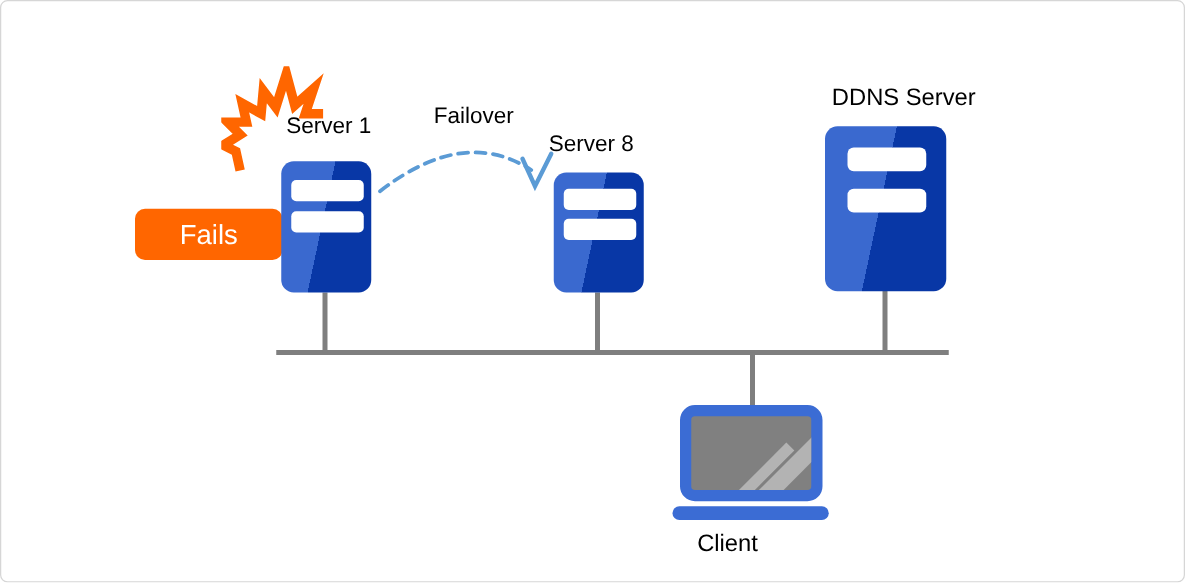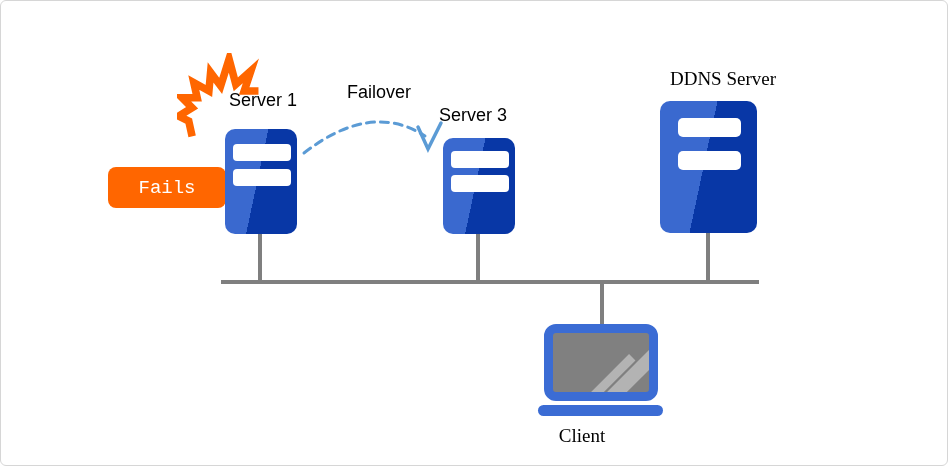"DDNS Server" .label.big { font-family: Liberation Serif, serif -> none }
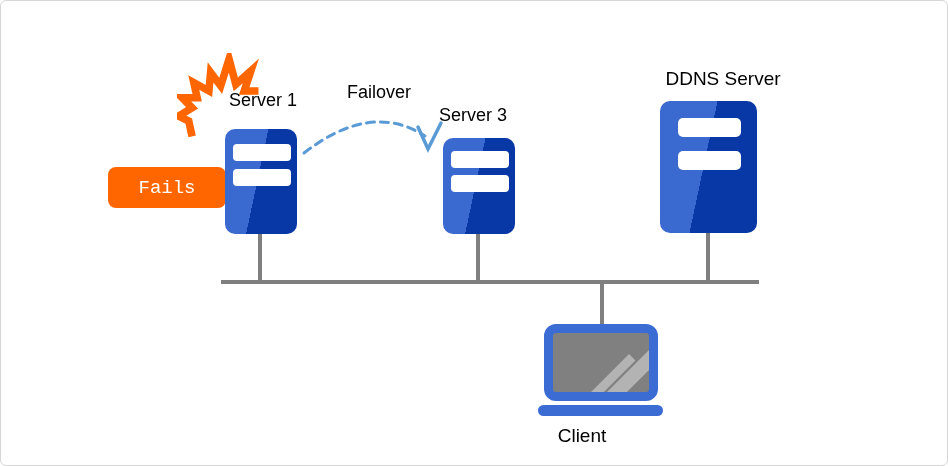"Server 3" div.label { text: 3 -> 8 }
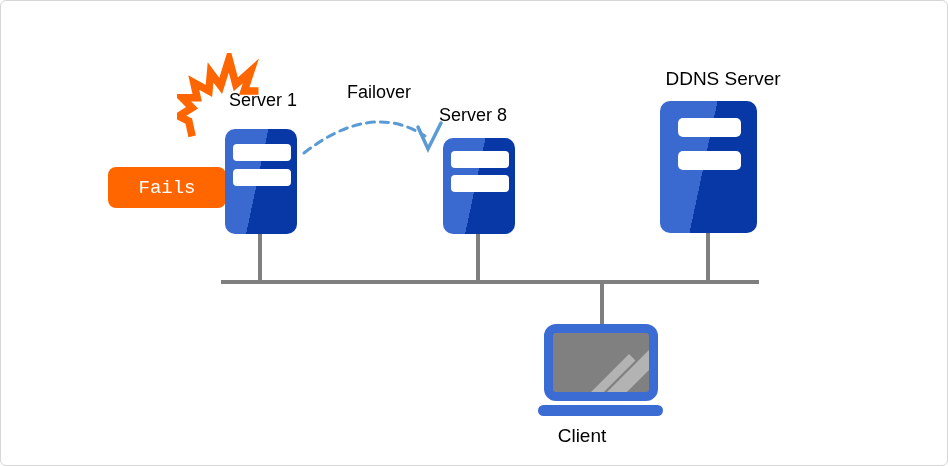"Fails" .badge { font-family: Liberation Mono, monospace -> none; font-size: 19px -> 22px }
